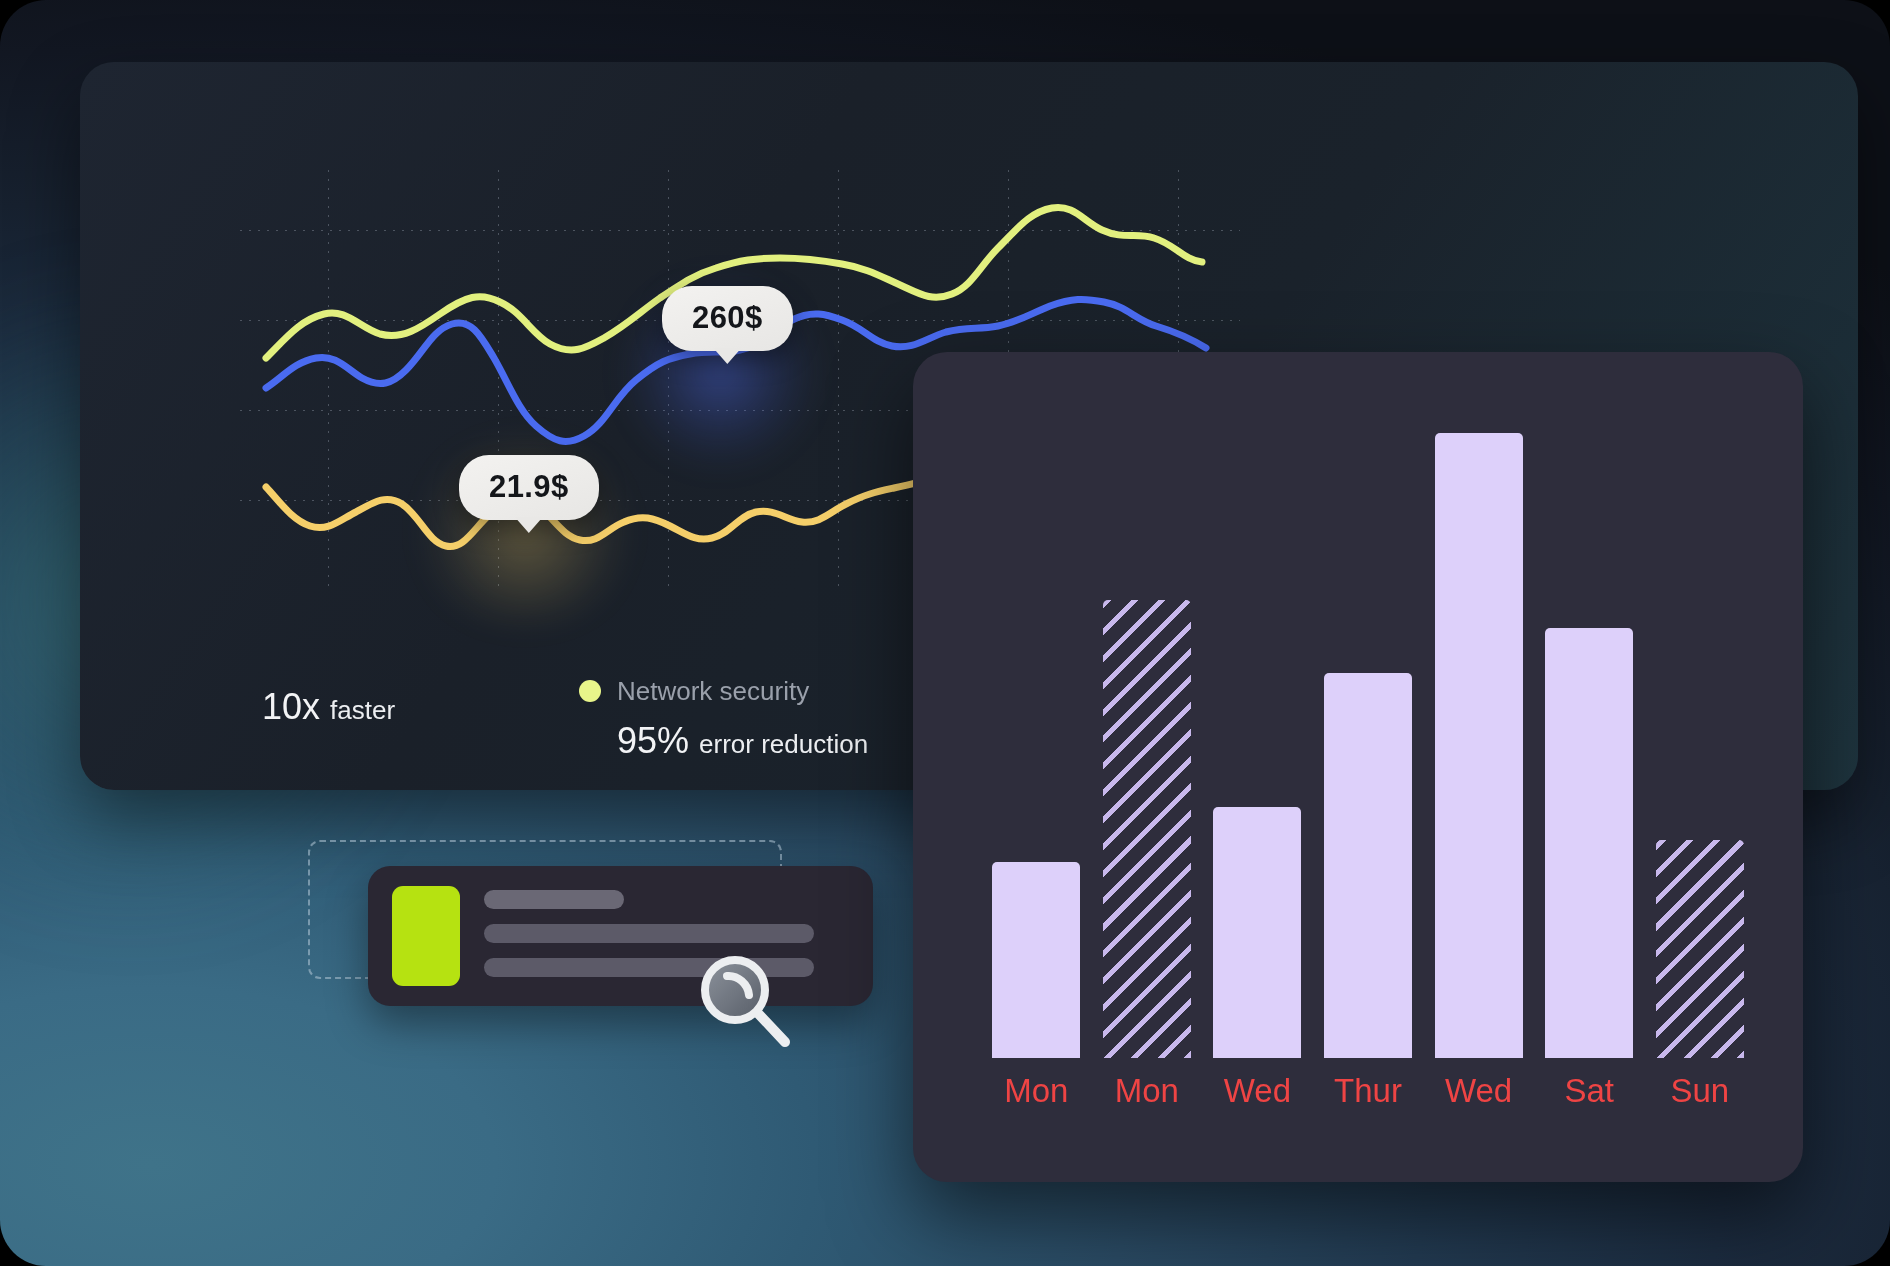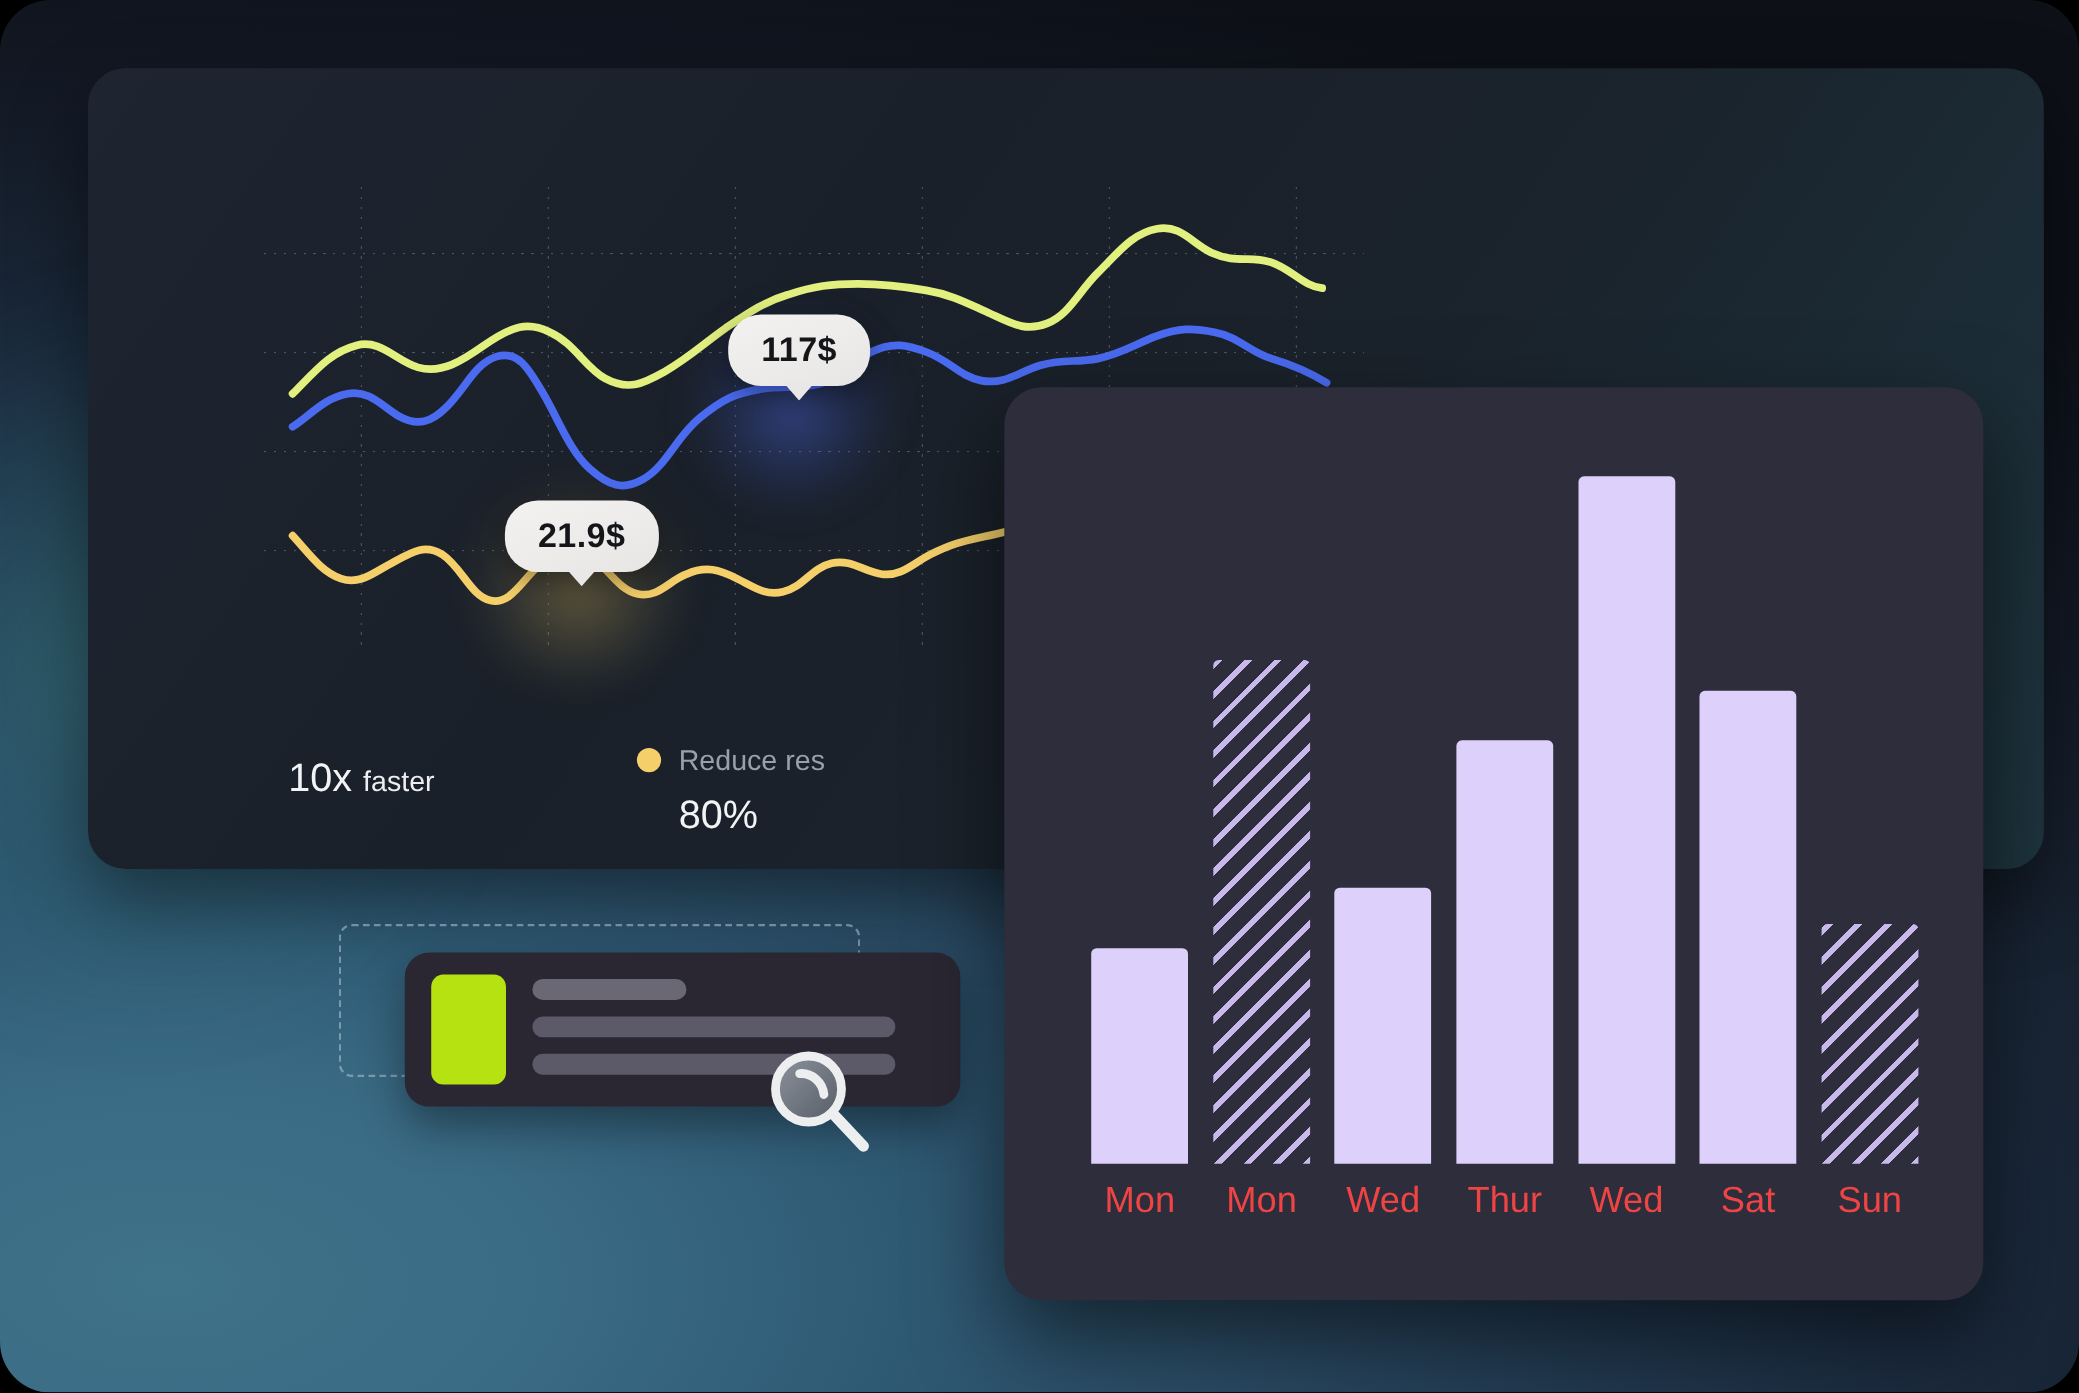"117$" div.tip { text: 117$ -> 260$ }
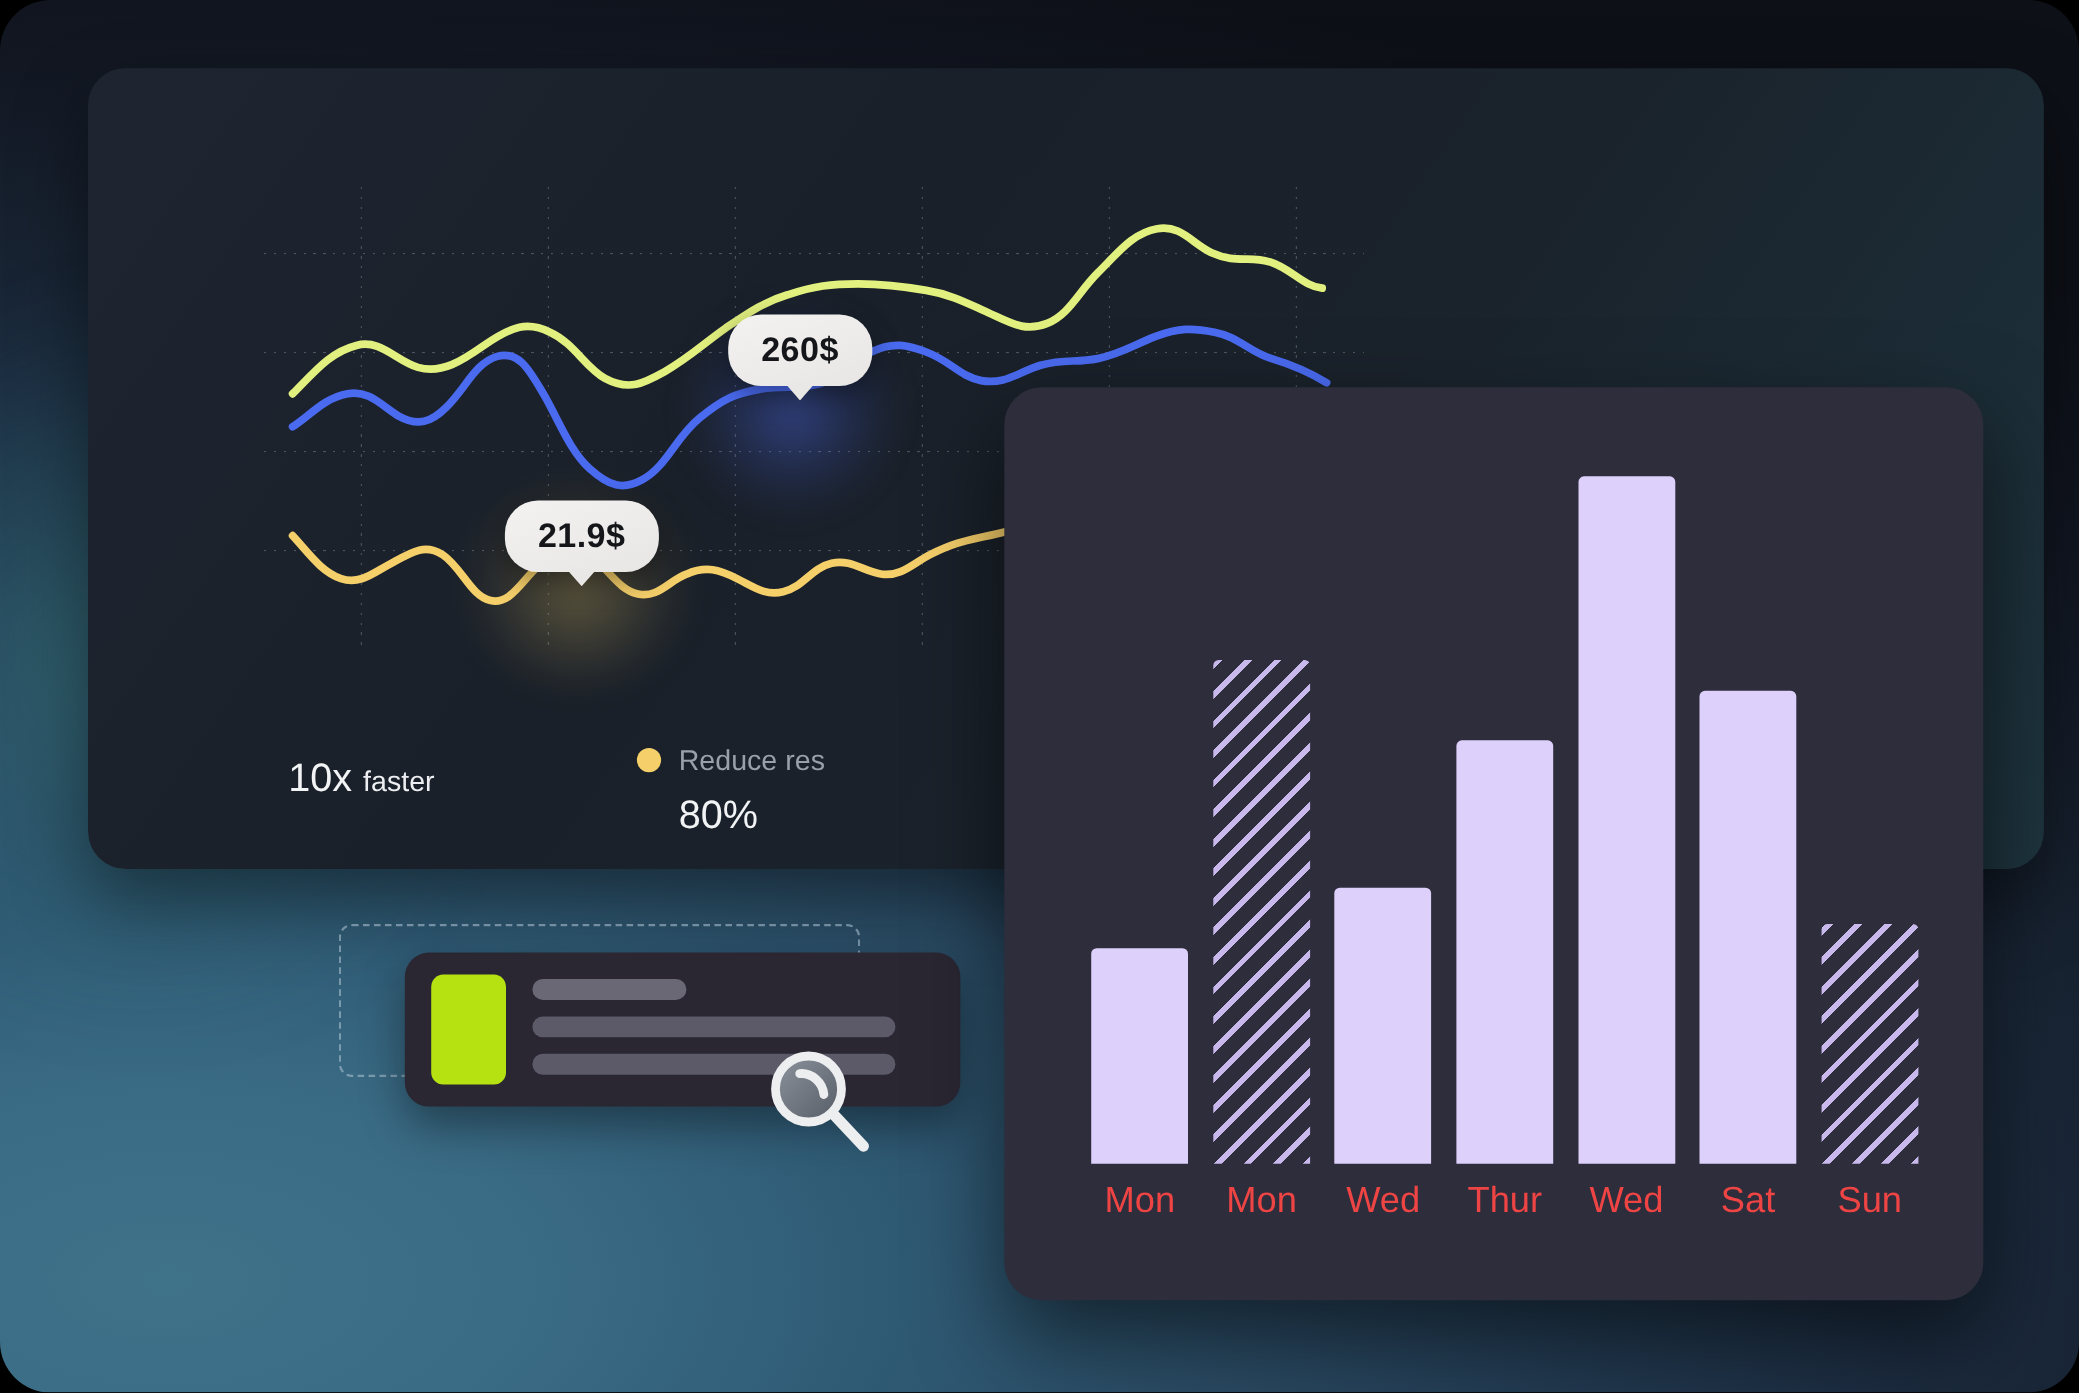"Network security" div.legend-item { html: none -> <div> <div> <span></span> <span>Network security</span> </div> <div> <span>95%</span> <span>error reduction</span> </div> </div> }
